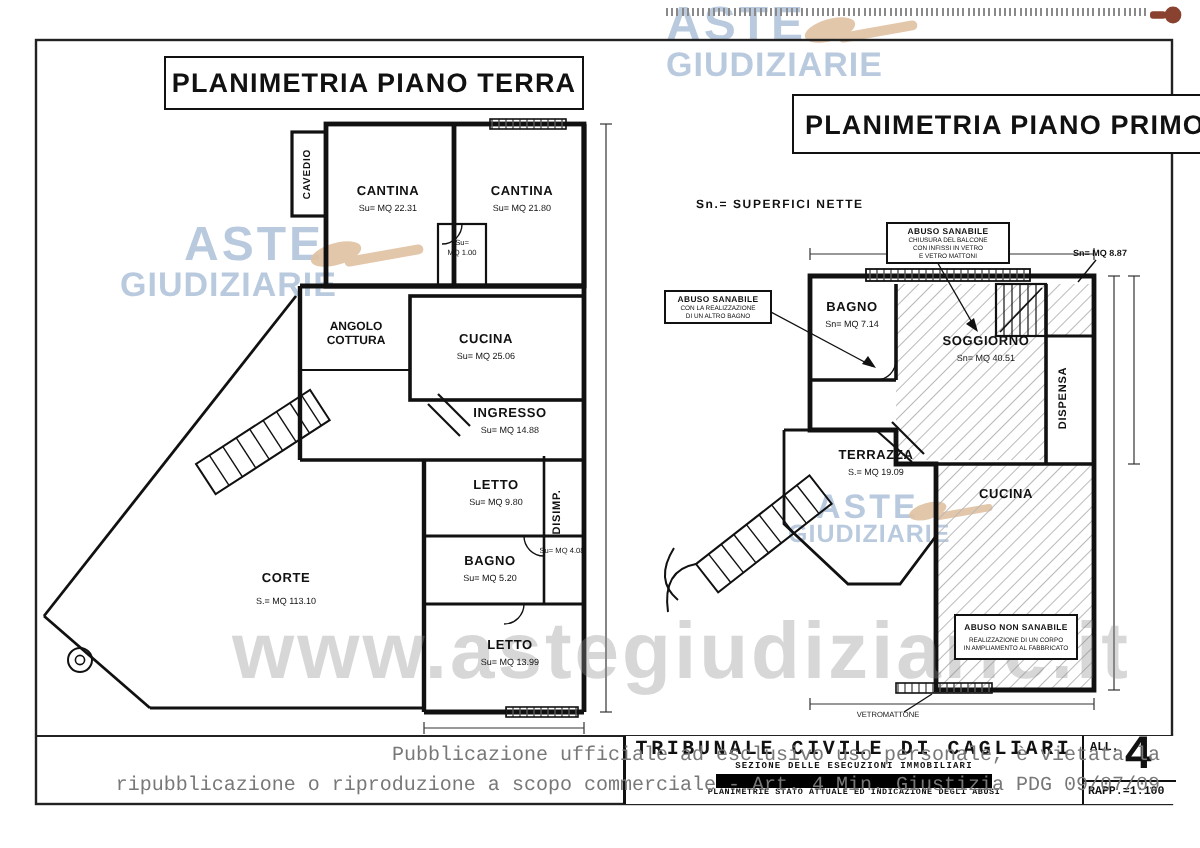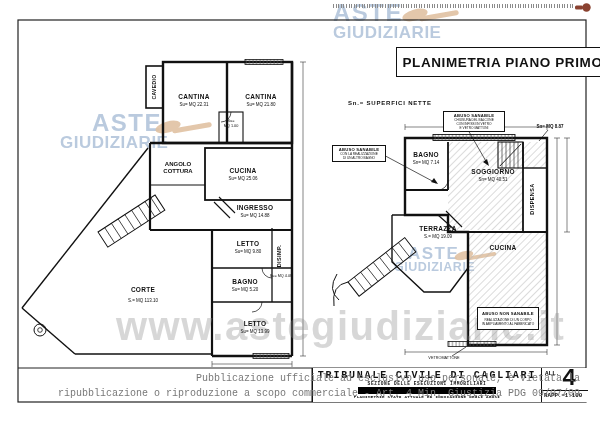"PLANIMETRIA PIANO TERRA" div.ptitle { html: none -> <div>PLANIMETRIA PIANO TERRA</div> }
